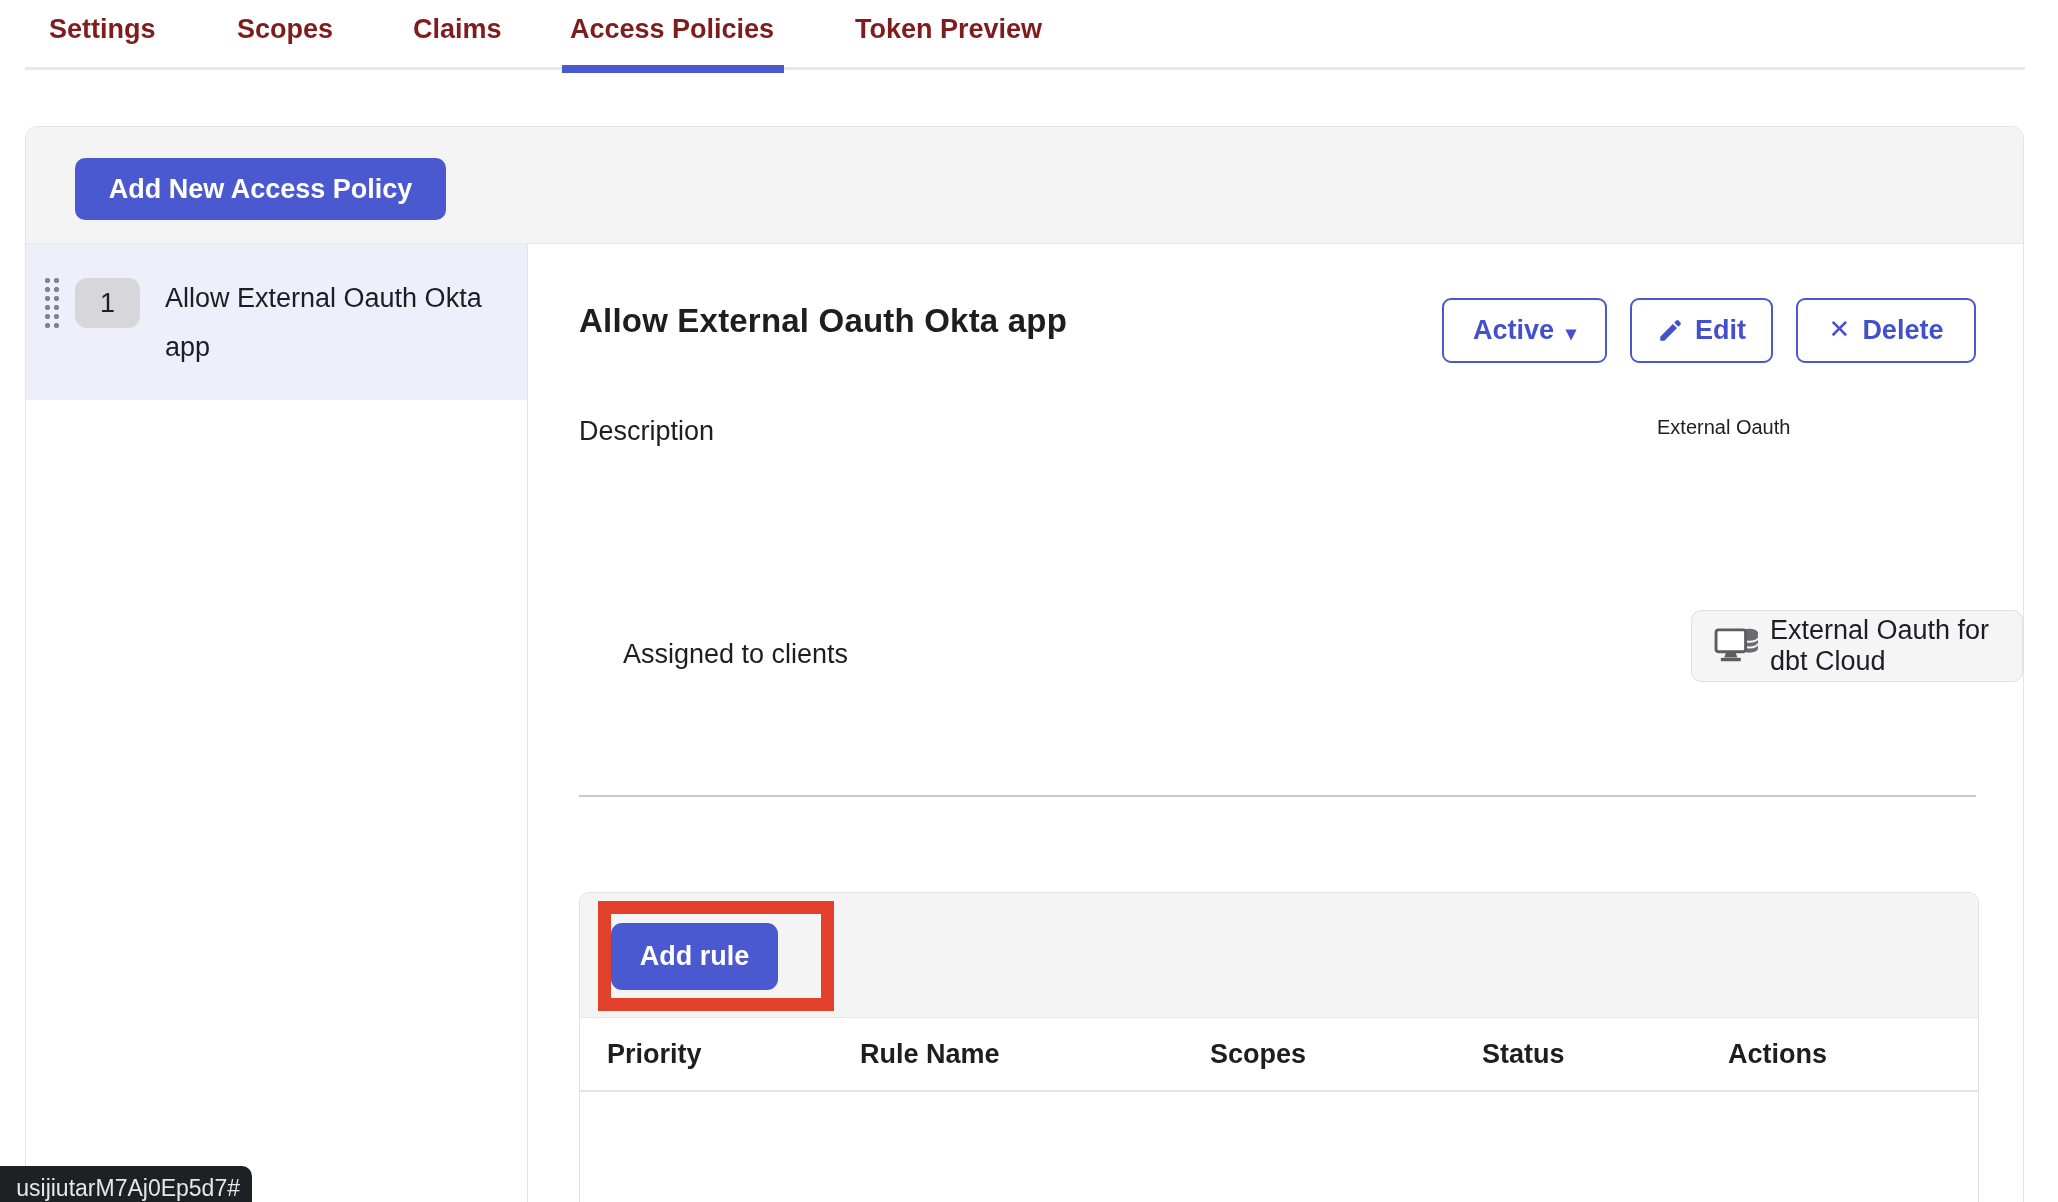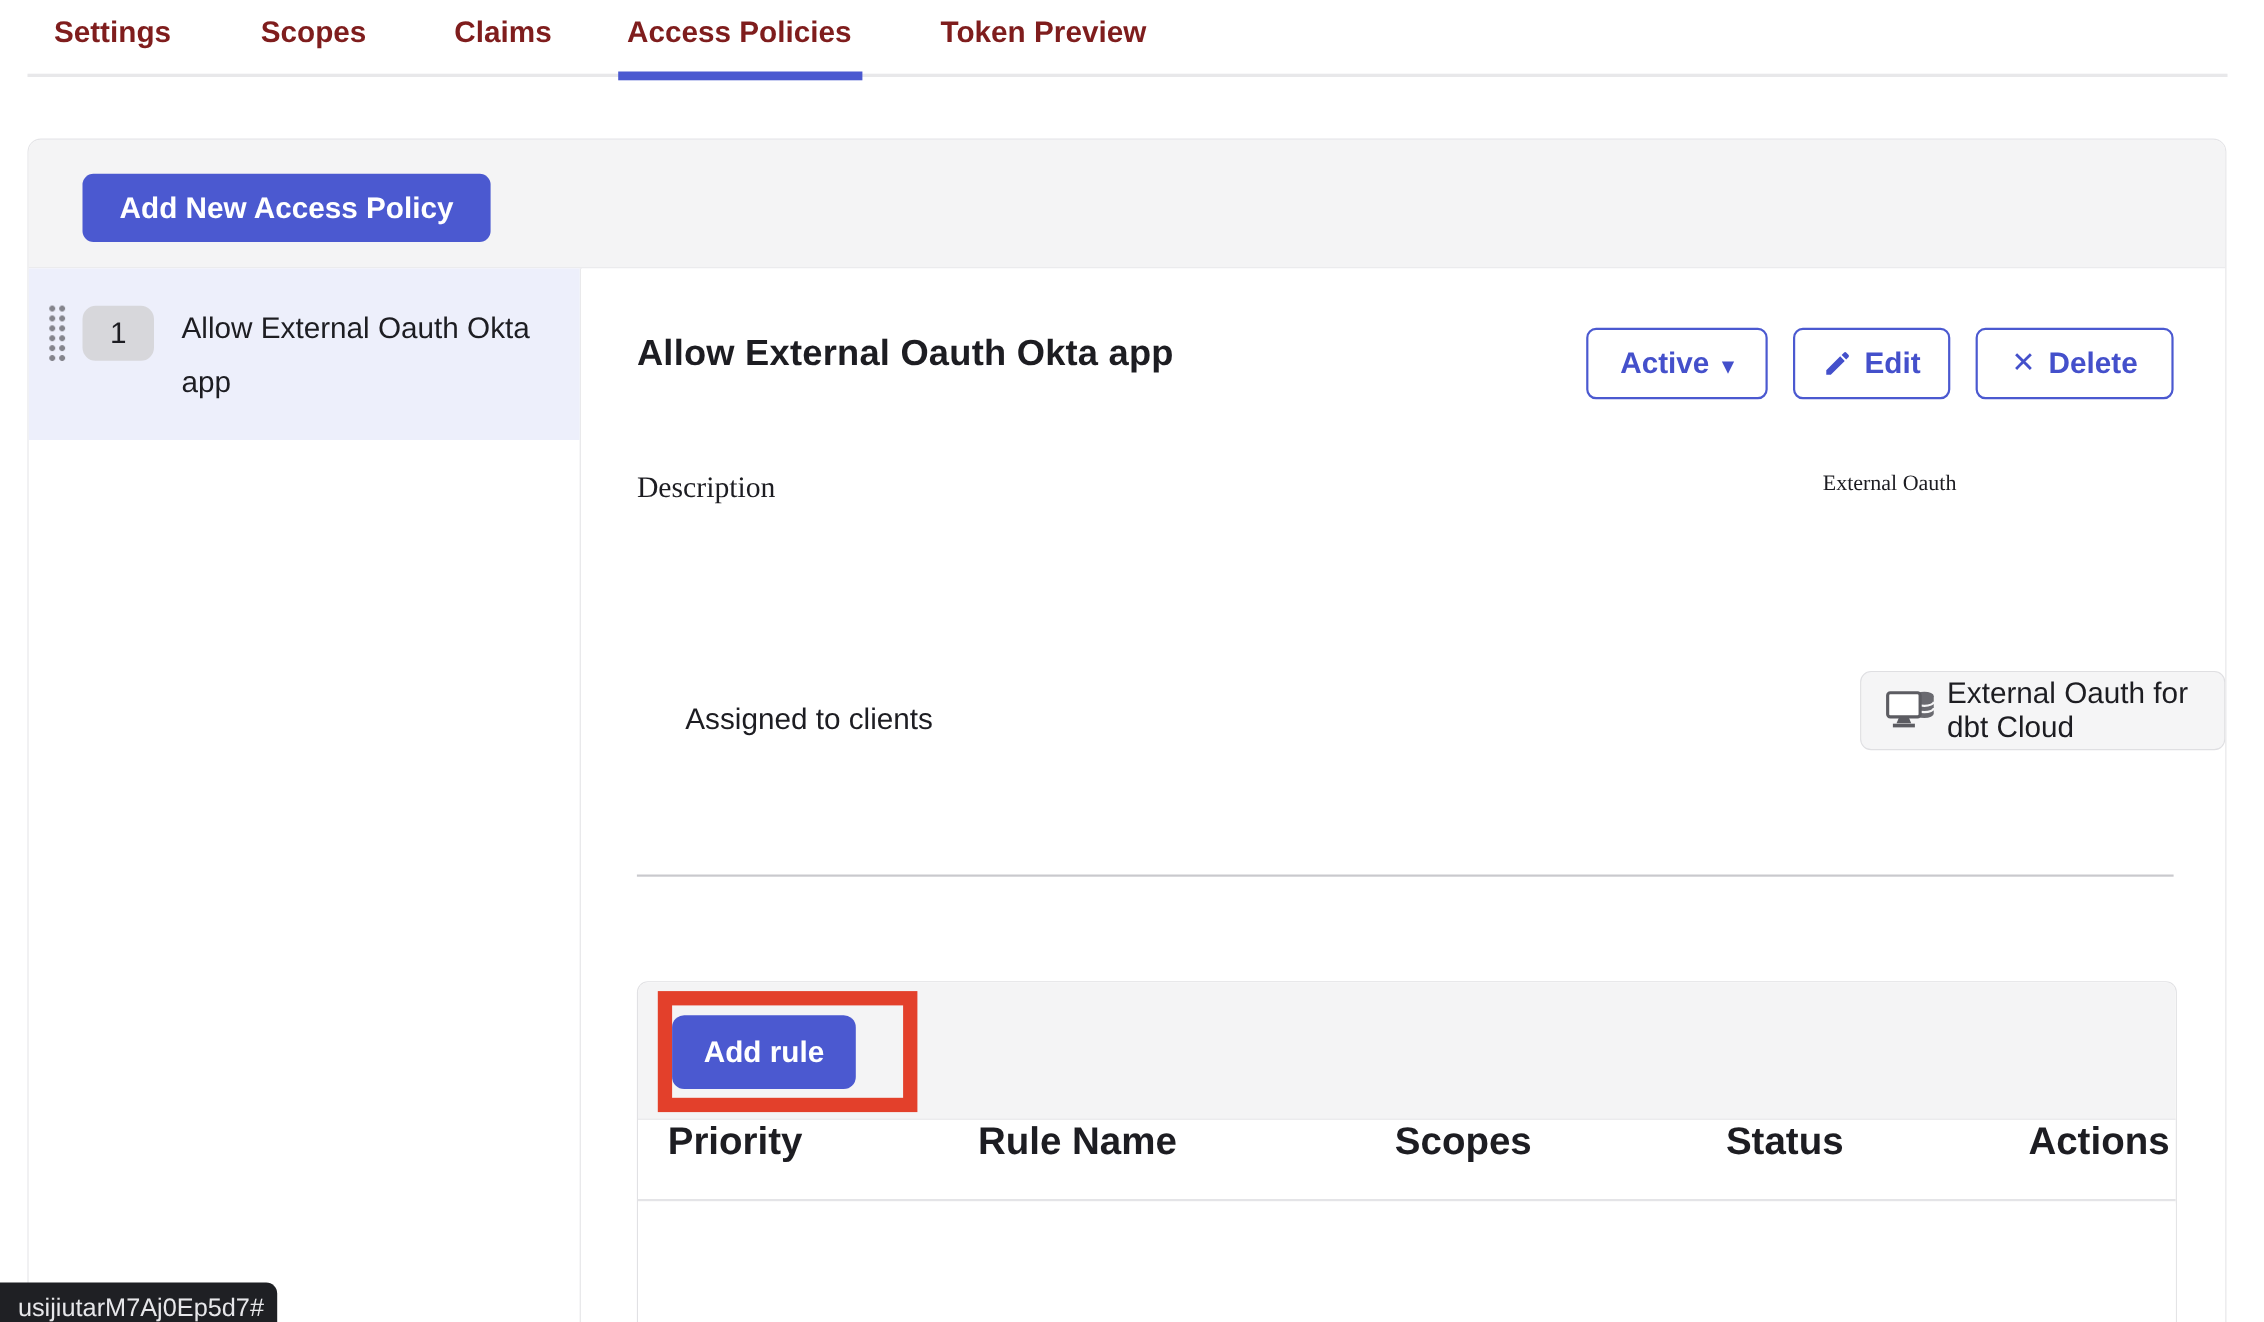"Description" #desc-label, #desc-value { font-family: Liberation Serif, serif -> none; top: 184px -> 172px }
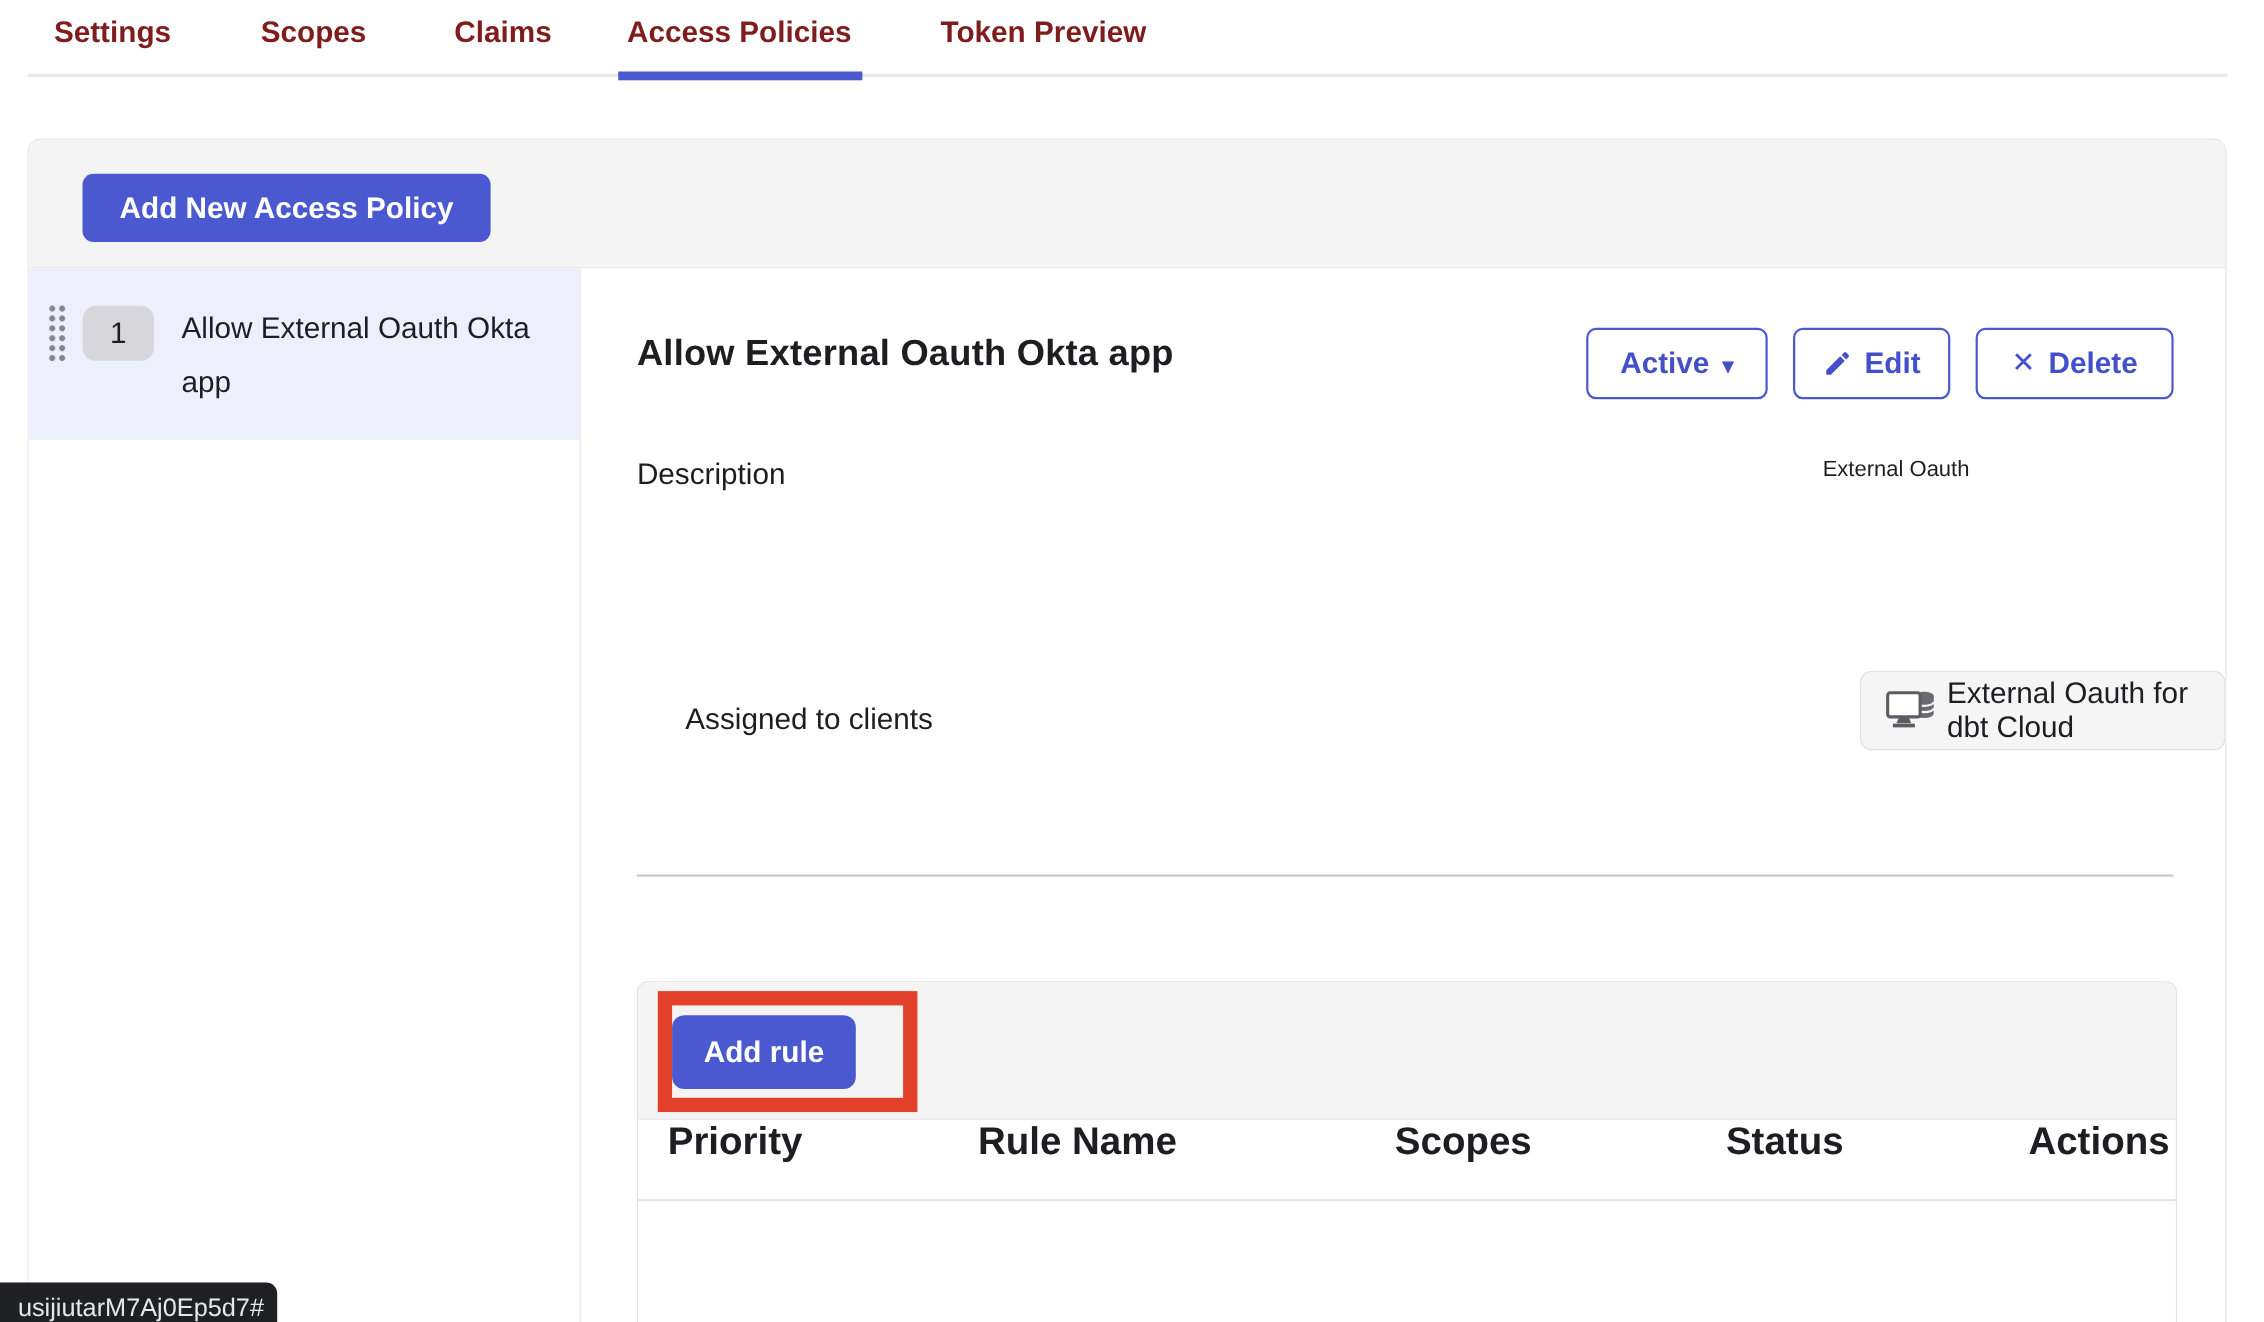"Priority" #rules-head { align-items: none -> center; font-size: 35px -> 27px; gap: 29px -> none }
